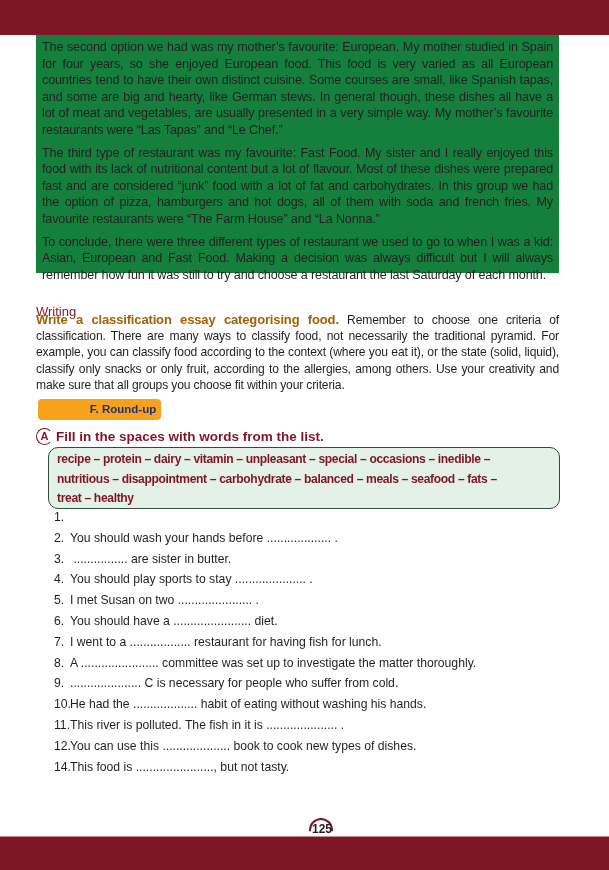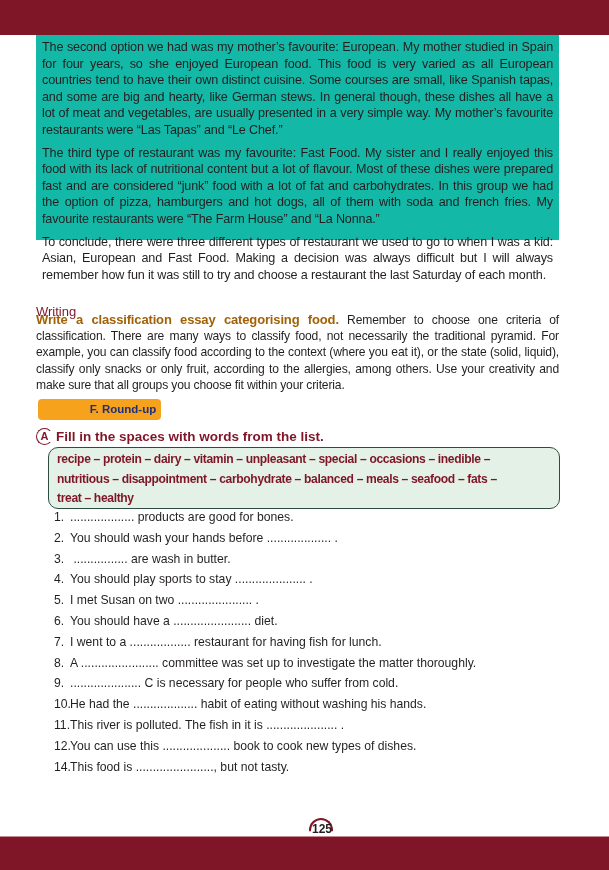"The second option we had" .reading-box { background: #14b8a6 -> #15803d; height: 205px -> 238px }
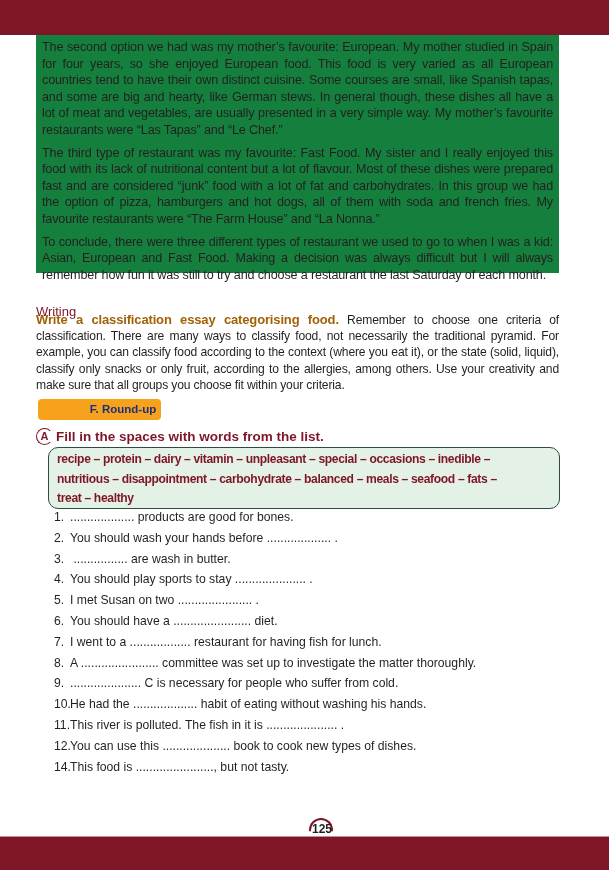"................... products are good" span { html: <span>................... products are good for bones.</span> -> none }
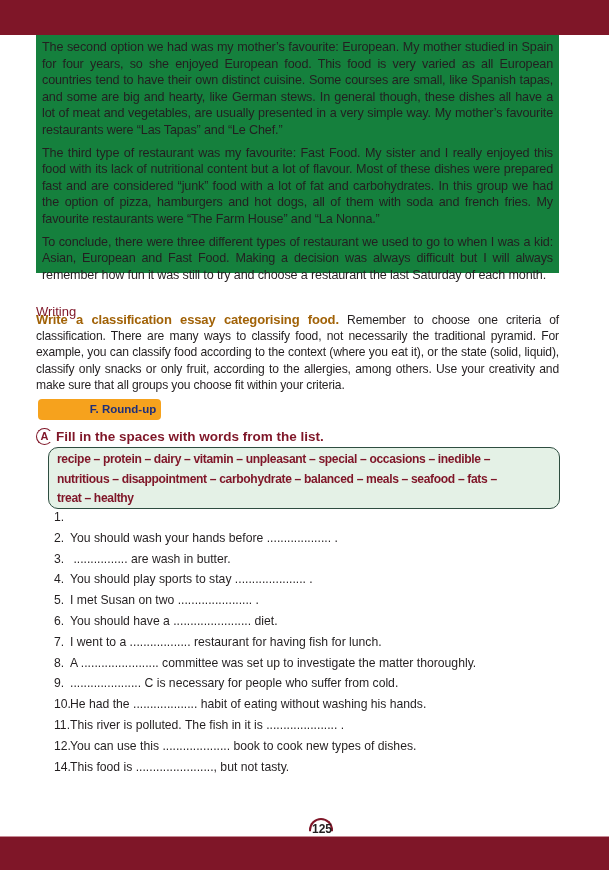"................ are wash in butter." span { text: wash -> sister }
